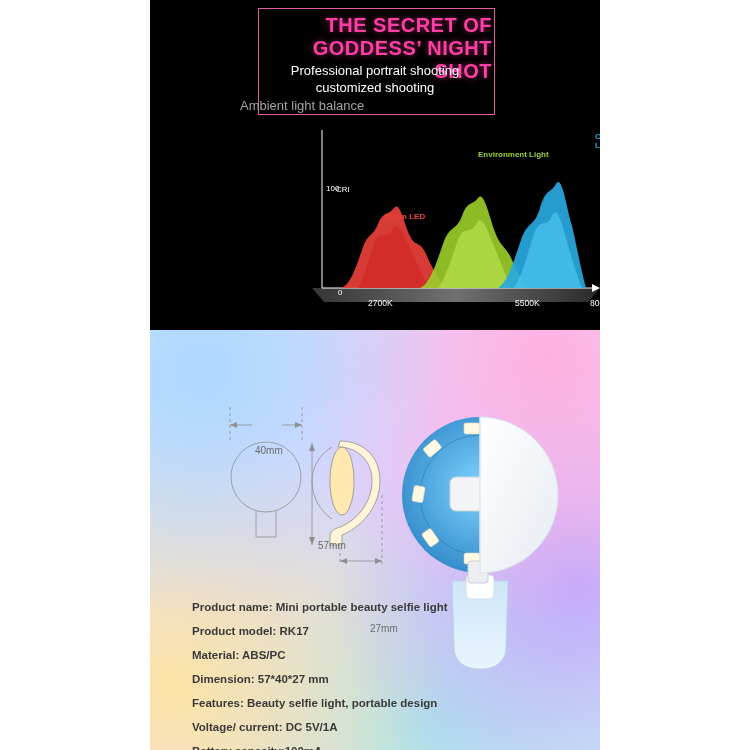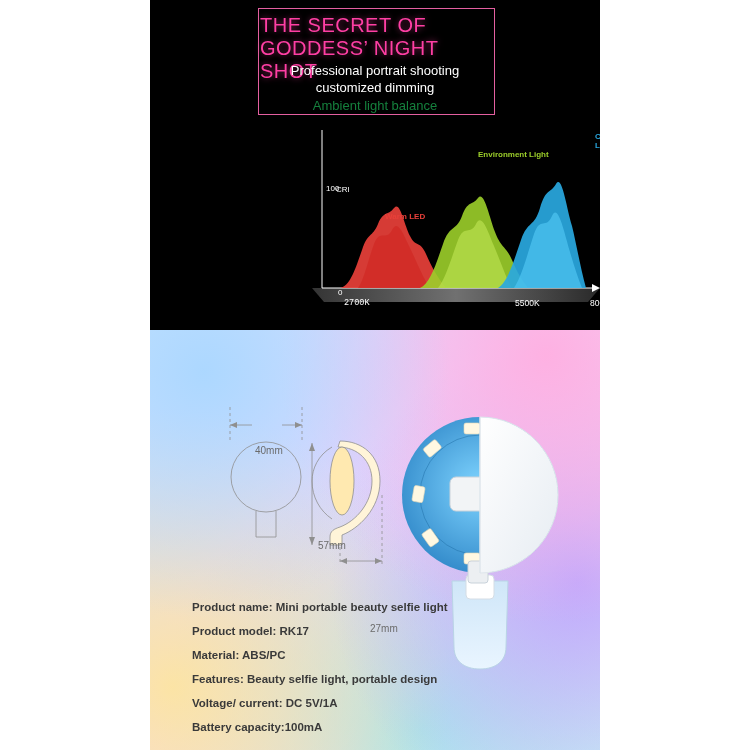"THE SECRET OF" .headline-1 { font-weight: normal -> bold; text-align: left -> right }
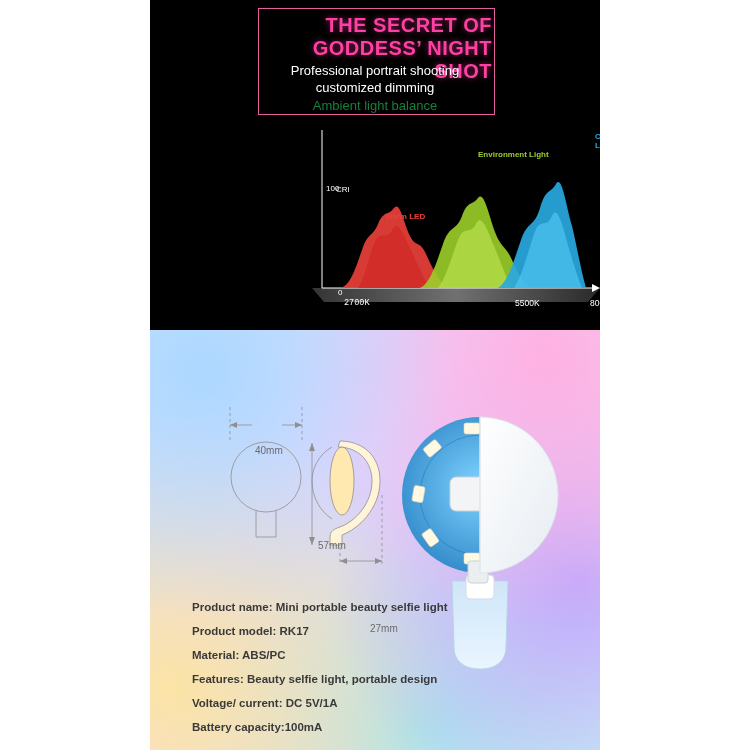"customized dimming" div { text: dimming -> shooting }
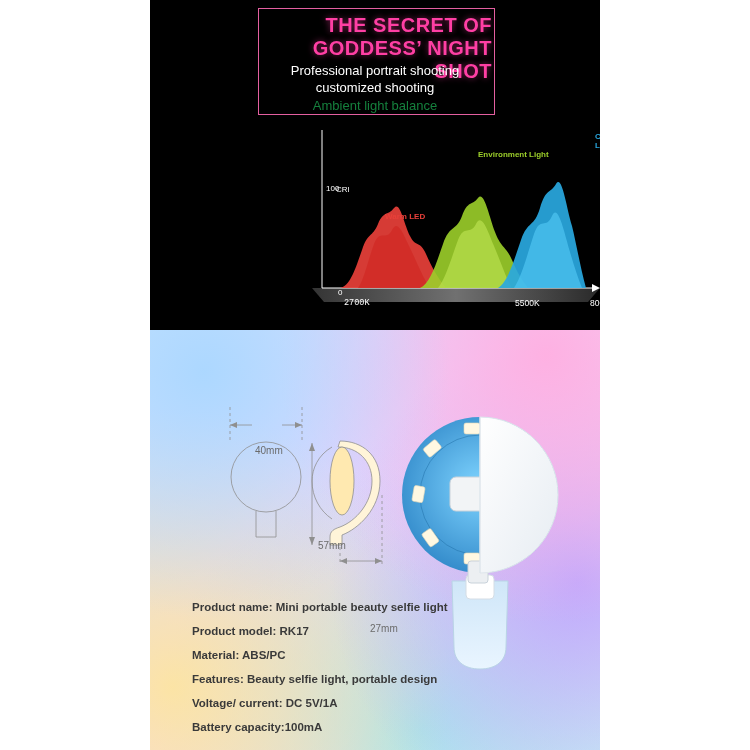"Ambient light balance" .subline2 { color: #15803d -> #a3a3a3; text-align: center -> none }
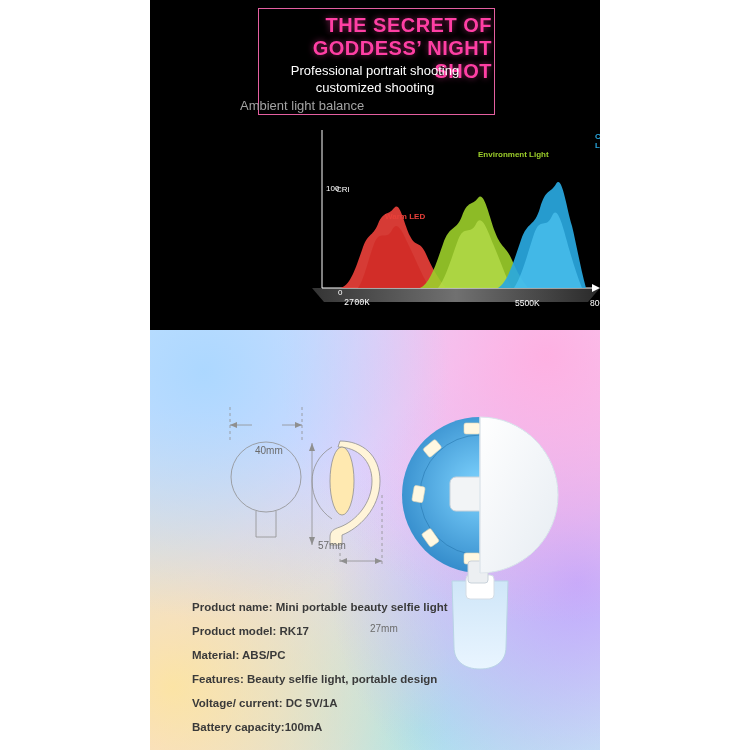"2700K" .tick-1 { font-family: Liberation Mono, monospace -> none; left: 44px -> 68px }
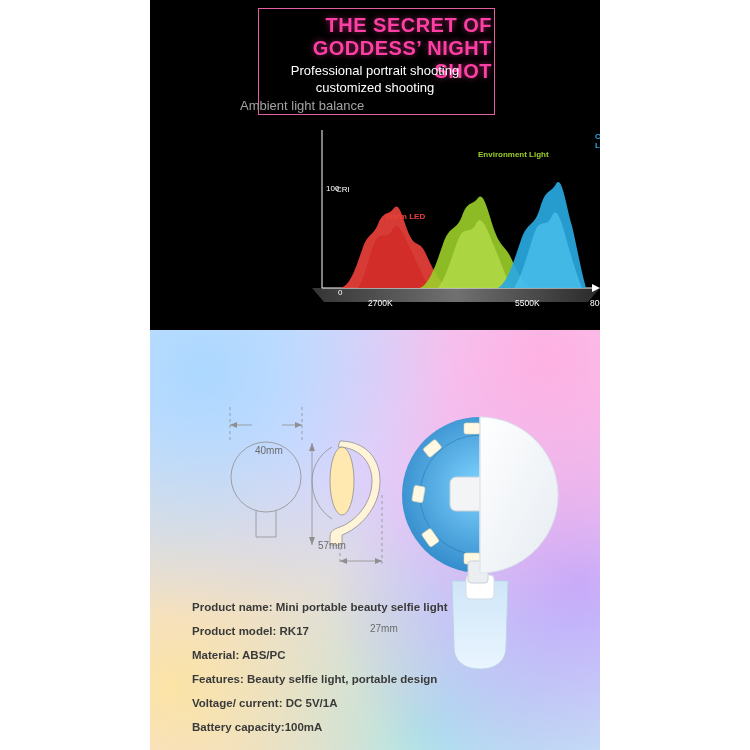"Dimension: 57*40*27 mm" div.spec-line { html: none -> <div>Dimension: 57*40*27 mm</div> }
